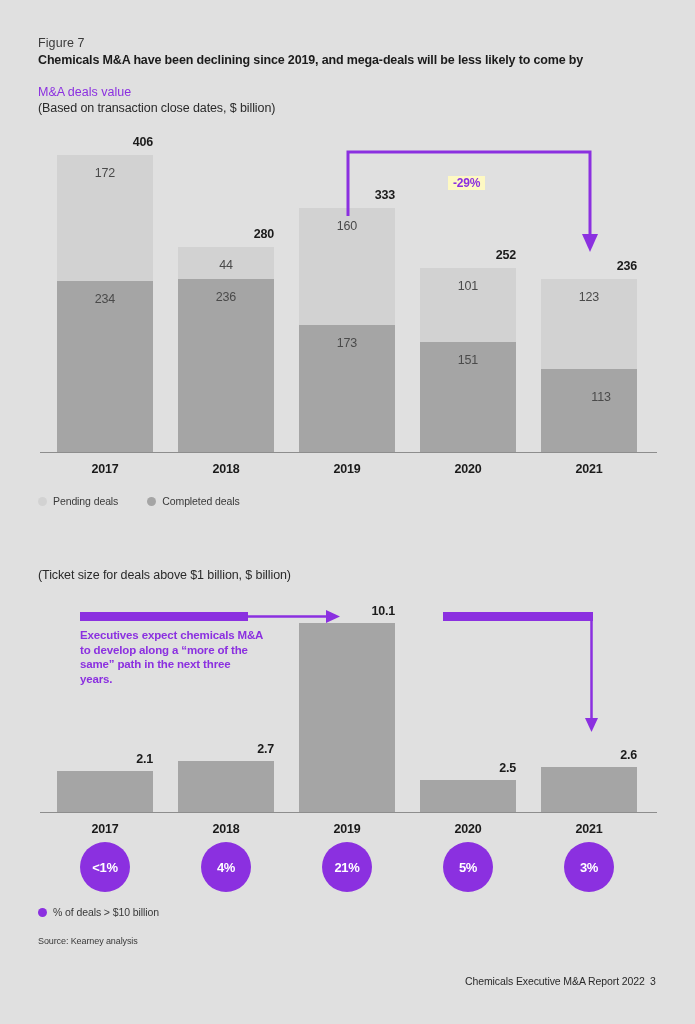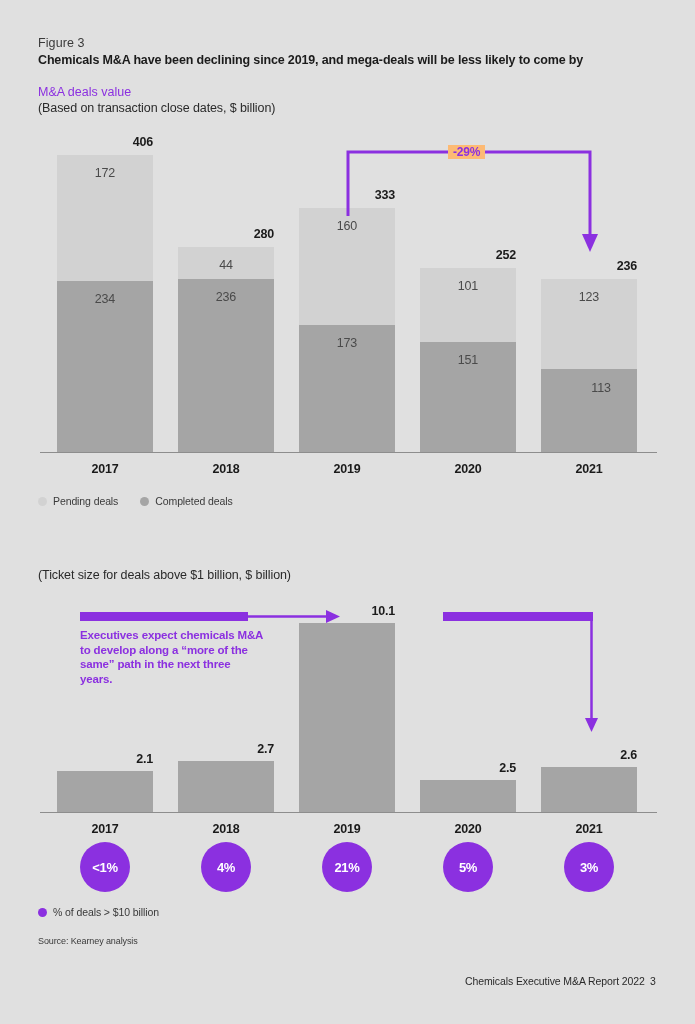"Figure 3" div.figure-label { text: 3 -> 7 }
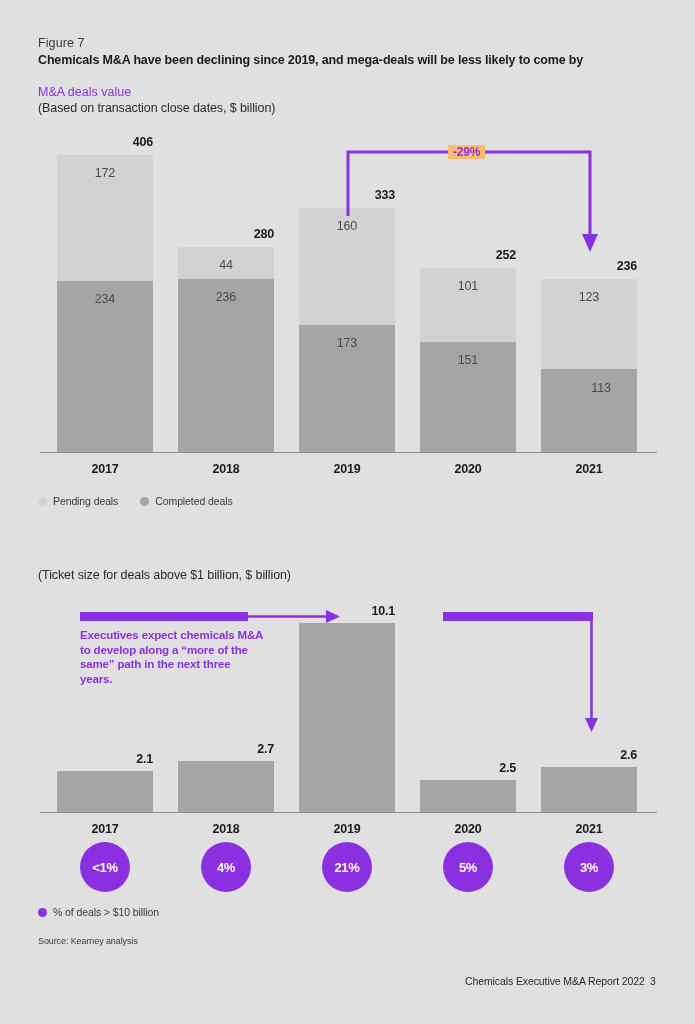"-29%" .anno-pct { background: #fdba74 -> #fef9c3; margin-top: none -> 31px }
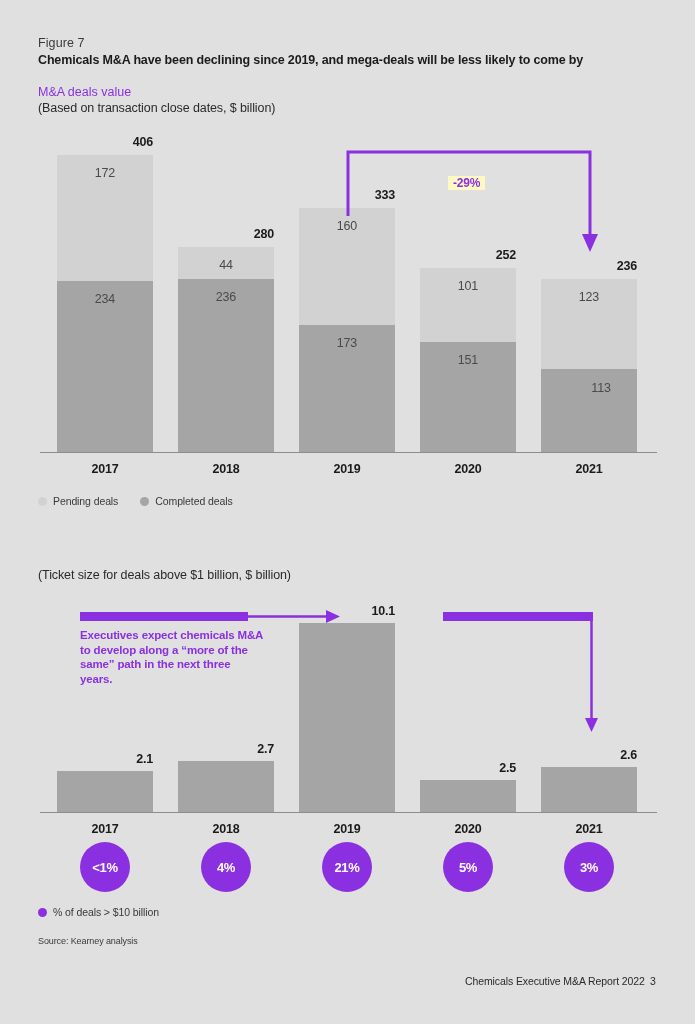"113" div.seg-label { top: 381px -> 390px }
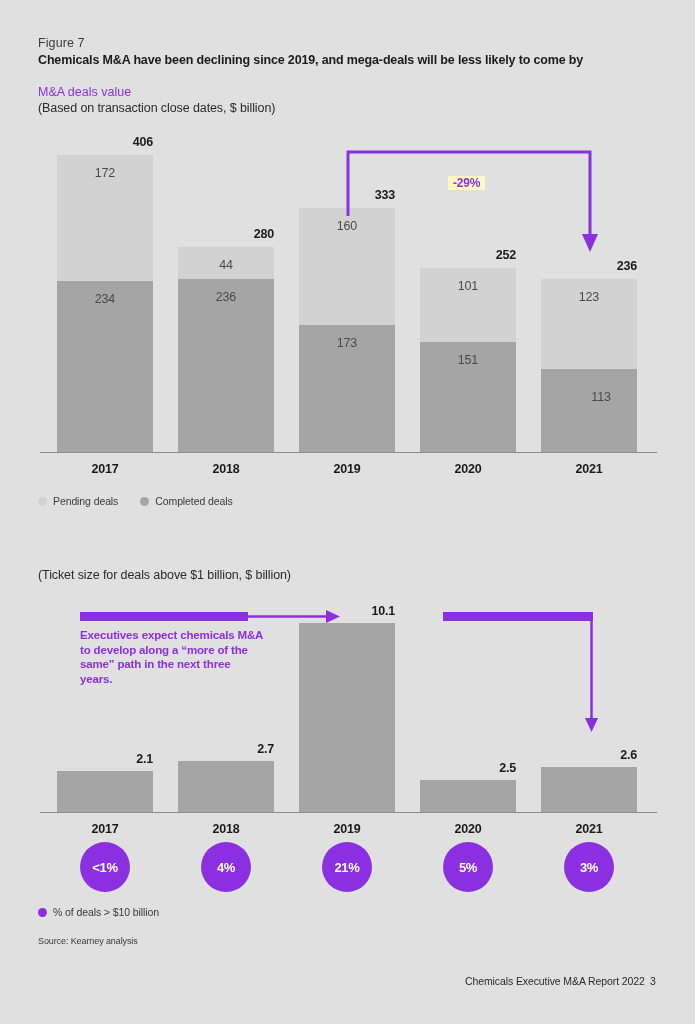"Pending deals" .legend-row { gap: none -> 7px }
